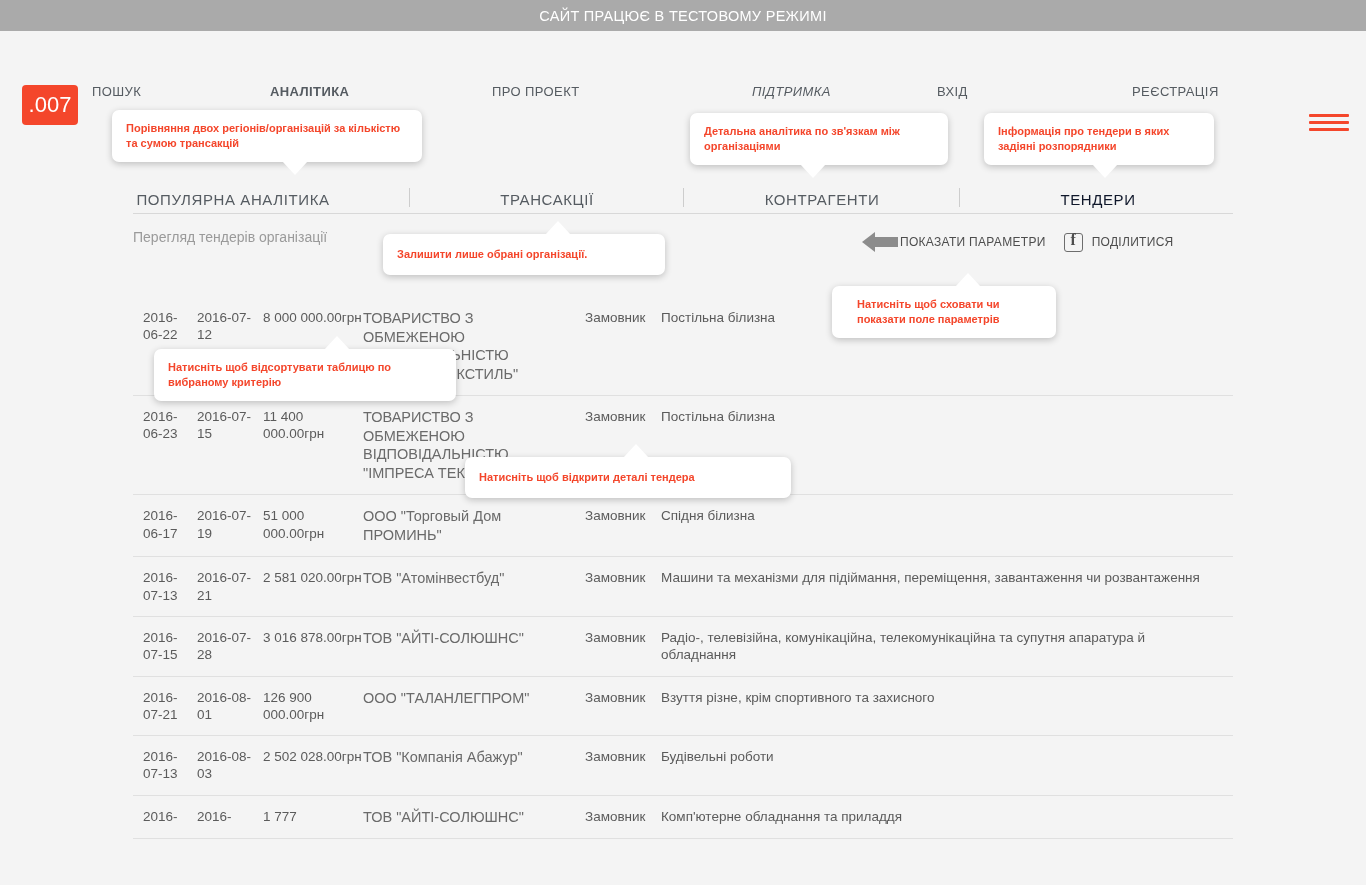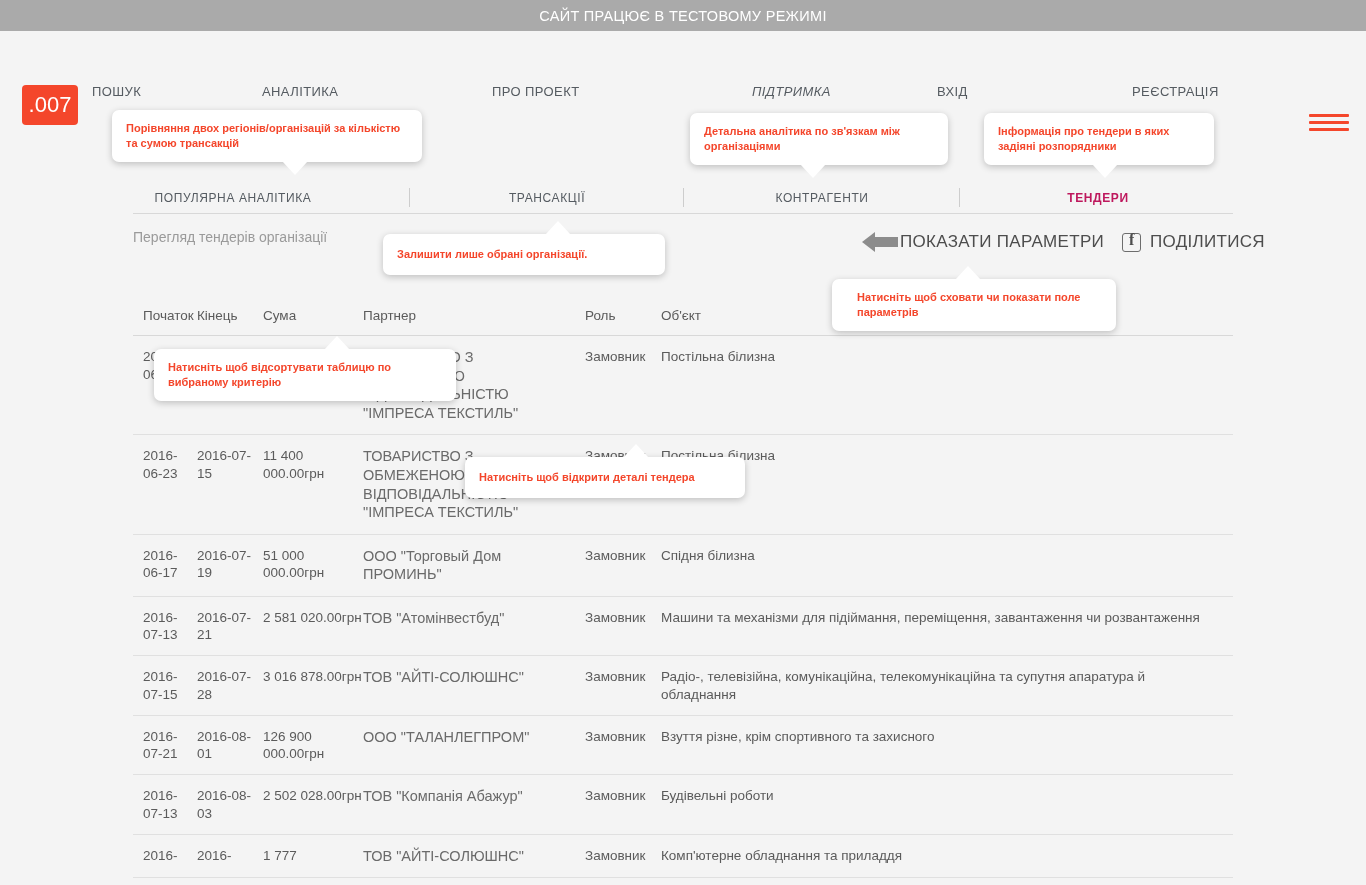"АНАЛІТИКА" .nav-pos-1 { font-weight: none -> bold; left: 170px -> 178px }
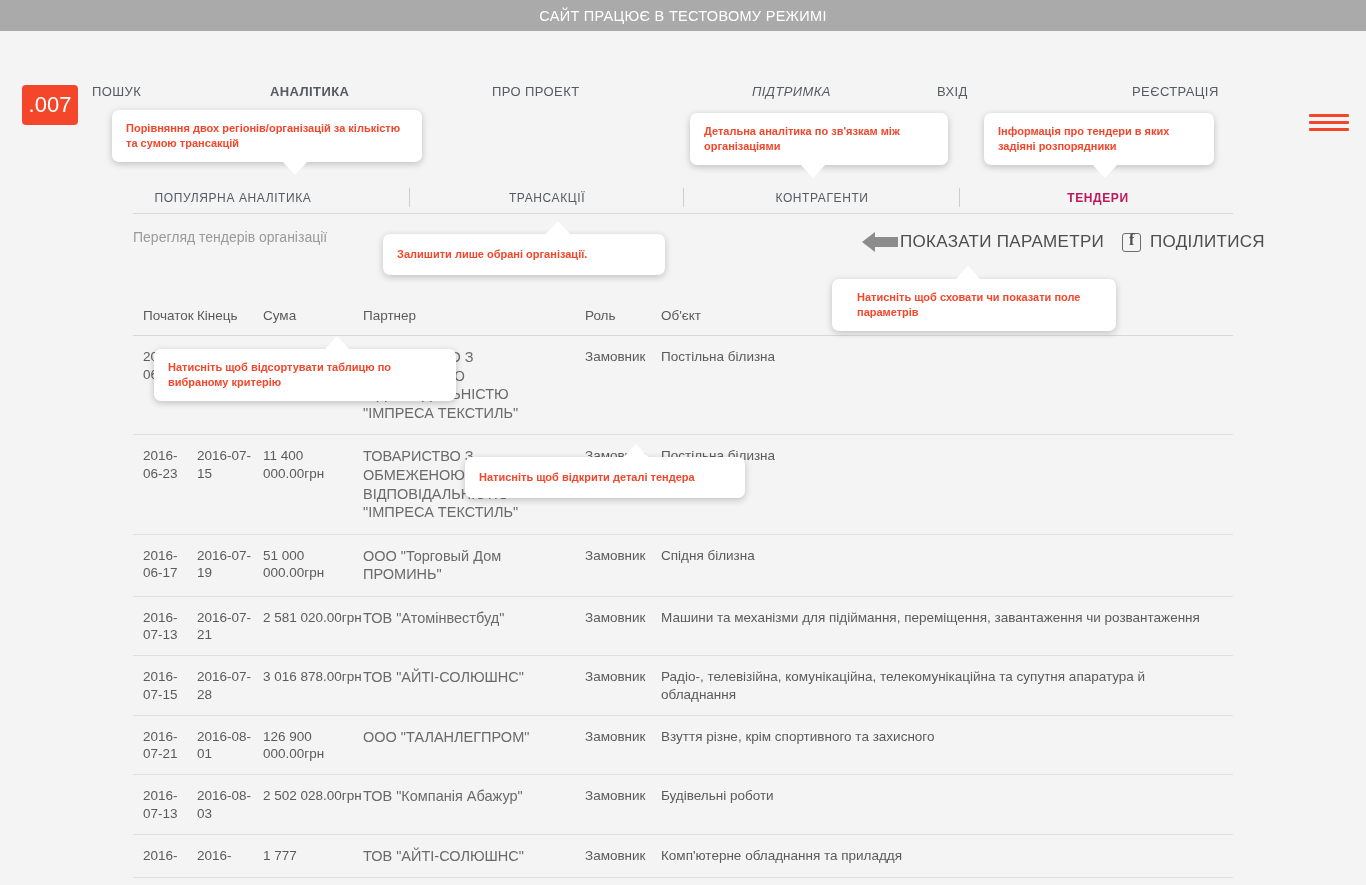"ПОПУЛЯРНА АНАЛІТИКА" .tabbar .tab { font-size: 12px -> 15px }
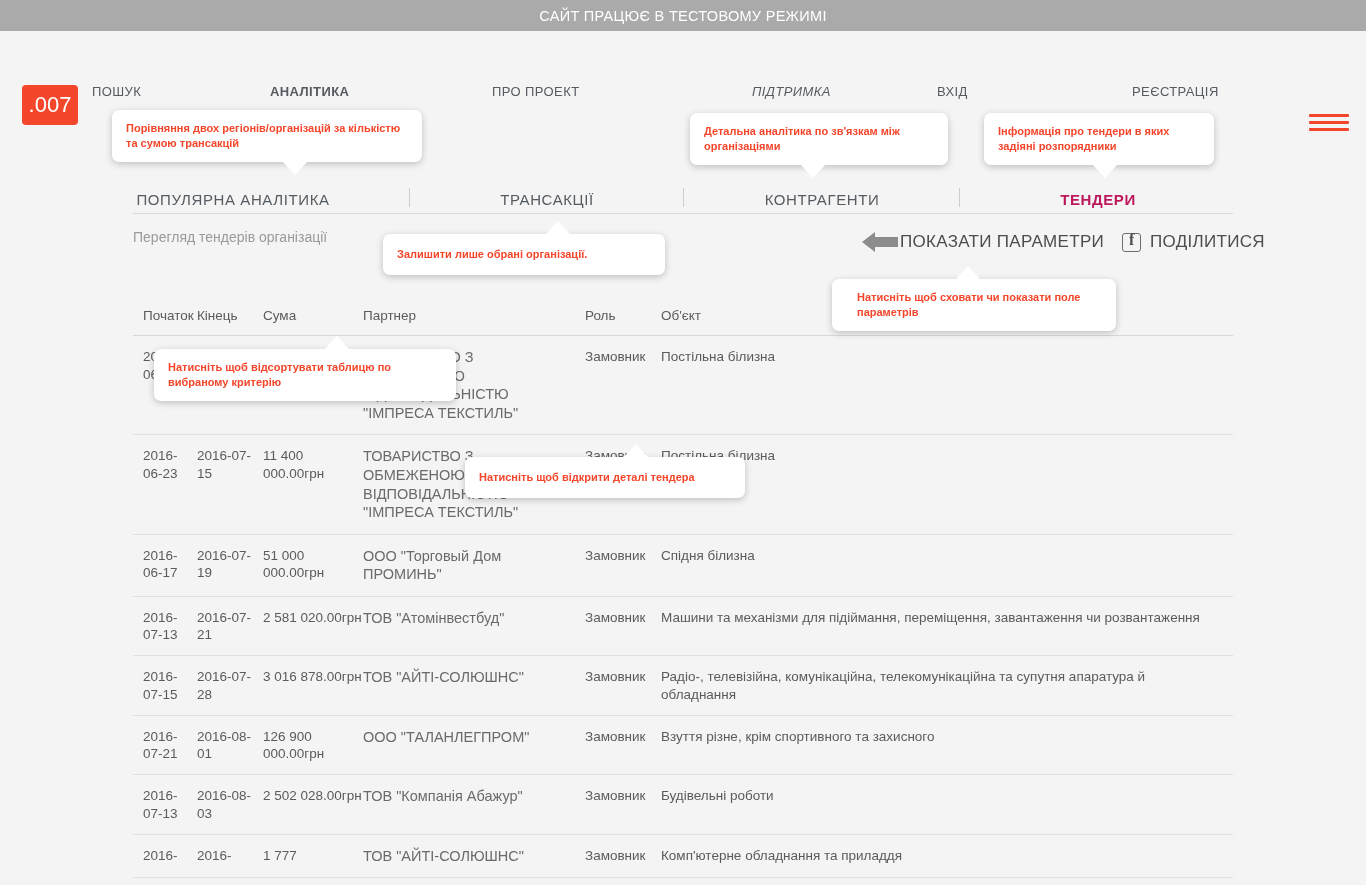"ТЕНДЕРИ" .tab.active { color: #be185d -> #0f172a; font-weight: bold -> none }
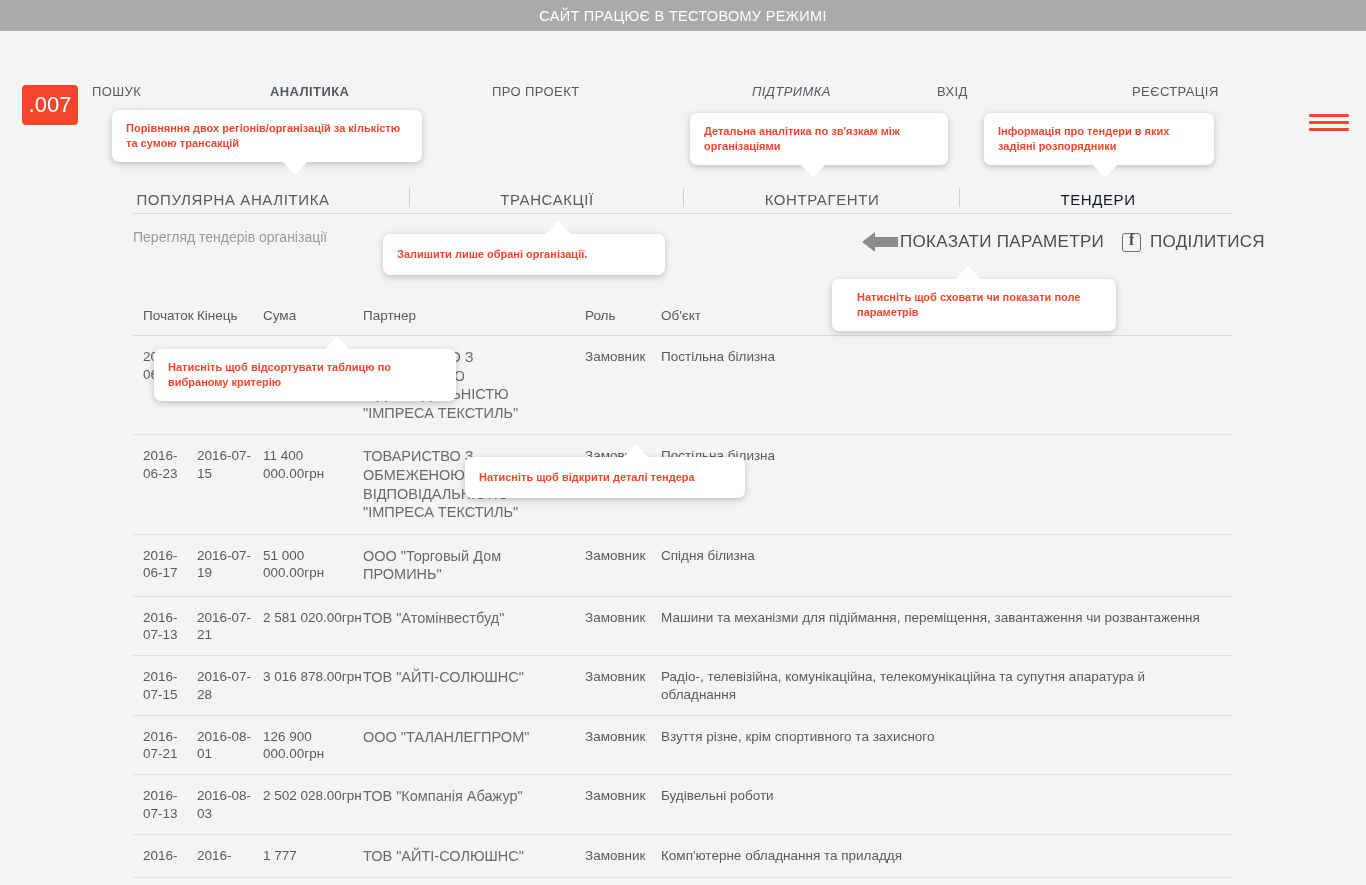"ПОКАЗАТИ ПАРАМЕТРИ" .ctl-label { font-size: 17px -> 12px }
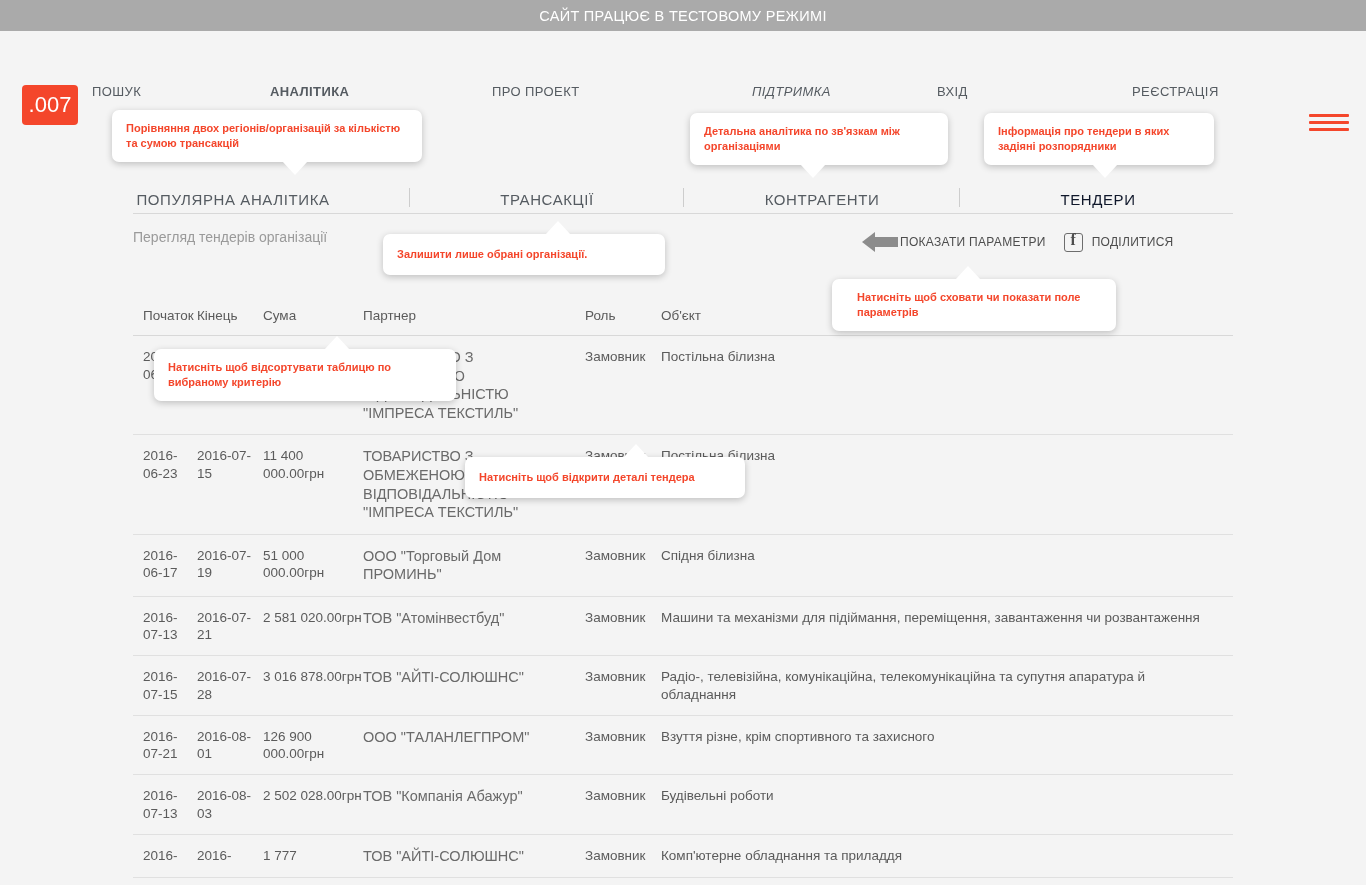"Натисніть щоб сховати чи показати" .tip-hideparams { top: 279px -> 286px; width: 284px -> 224px }
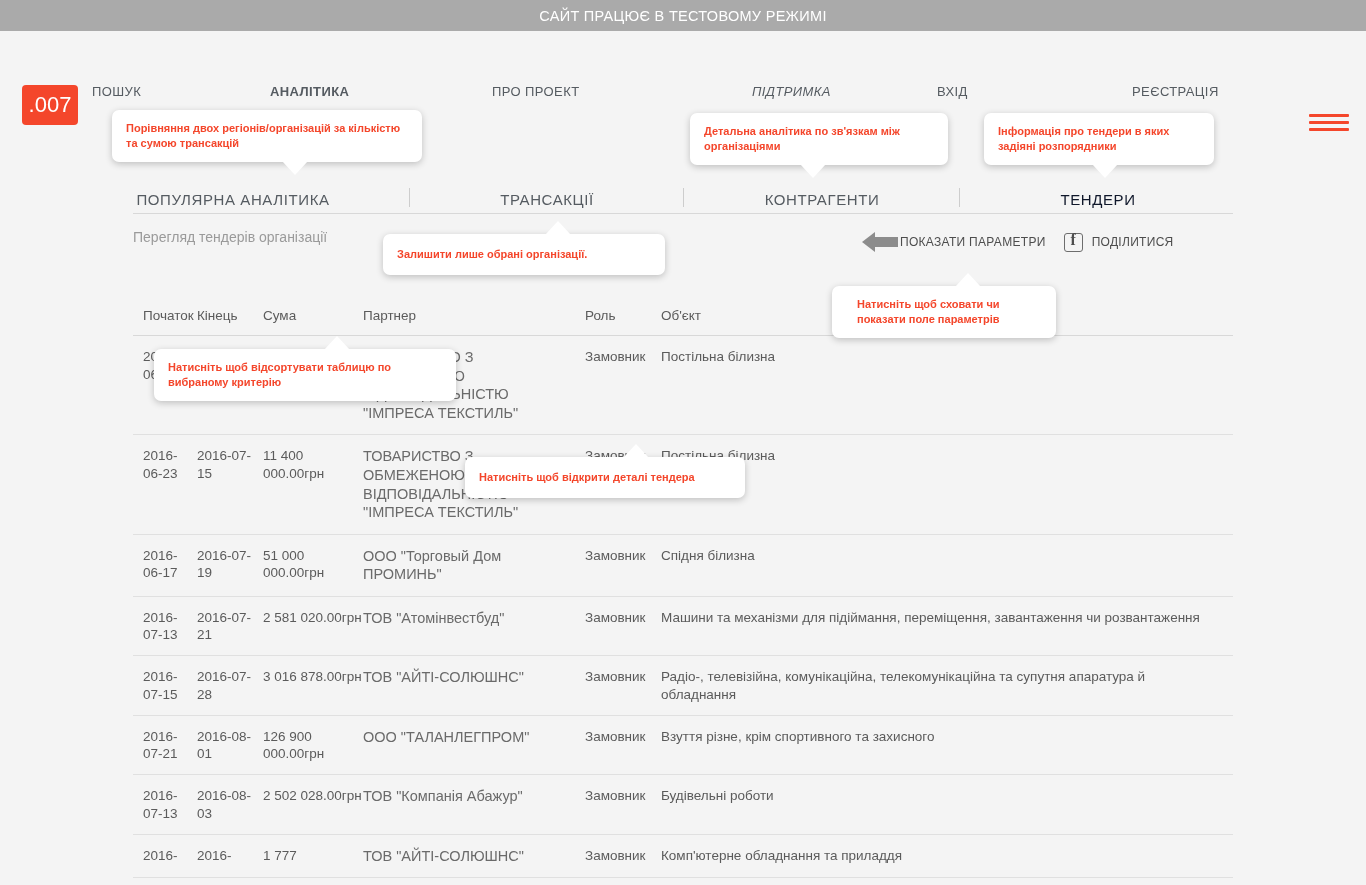"Початок" div.trow { html: <div> <div>Початок</div> <div>Кінець</div> <div>Сума</div> <div>Партнер</div> <div>Роль</div> <div>Об'єкт</div> </div> -> none }
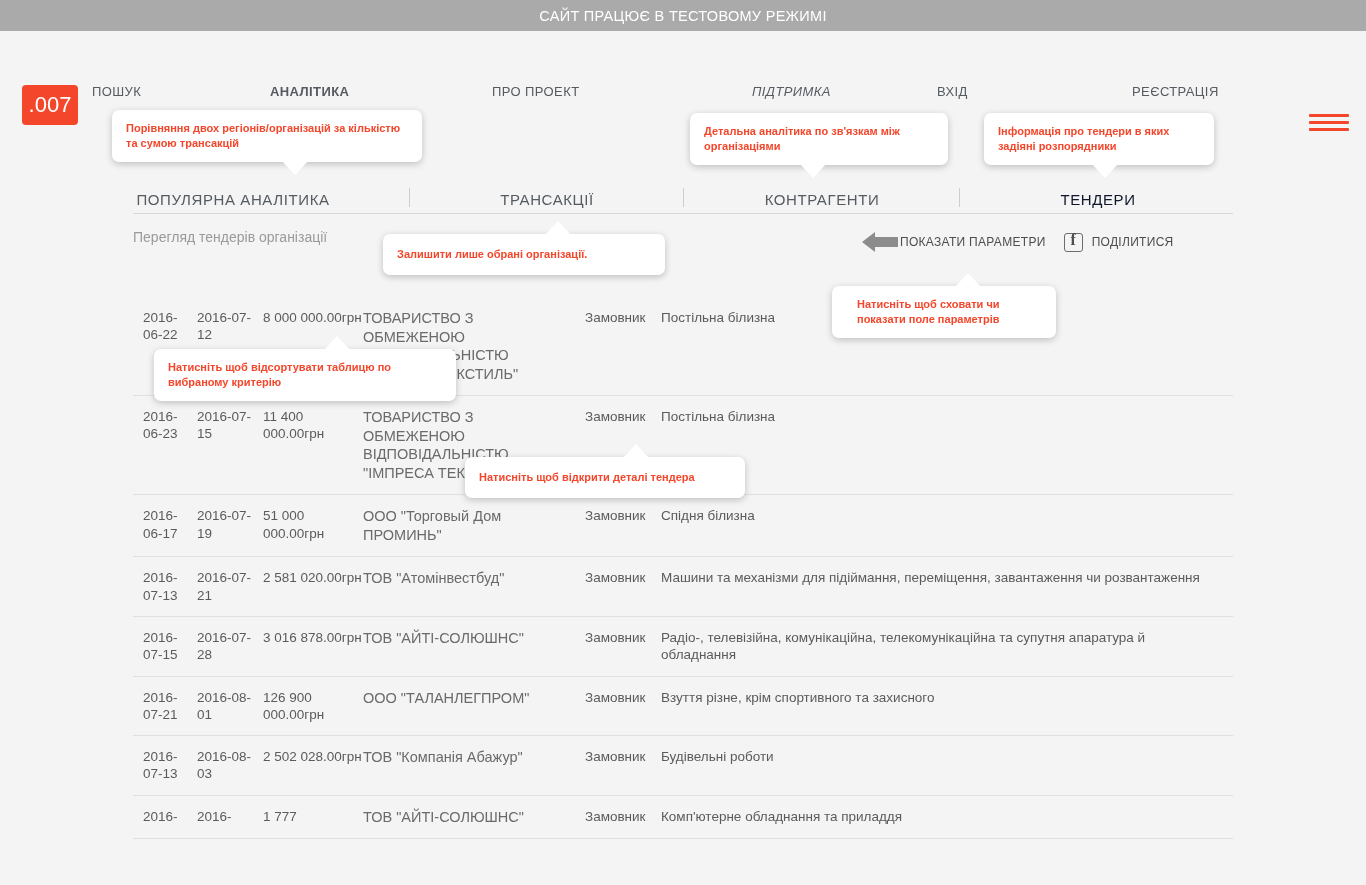"Натисніть щоб відкрити деталі тендера" .tip-details { width: 280px -> 326px }
